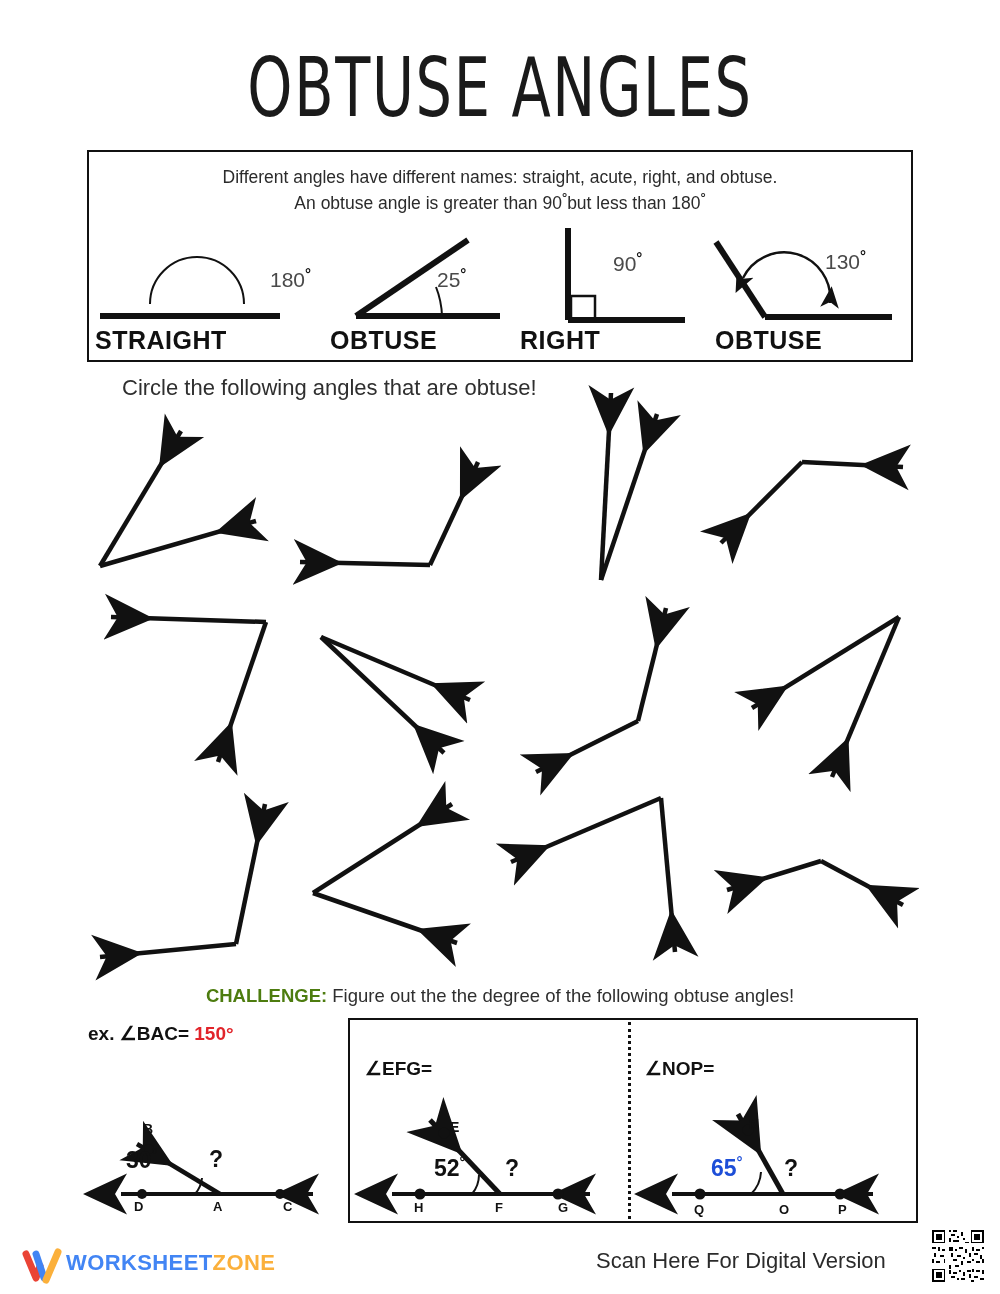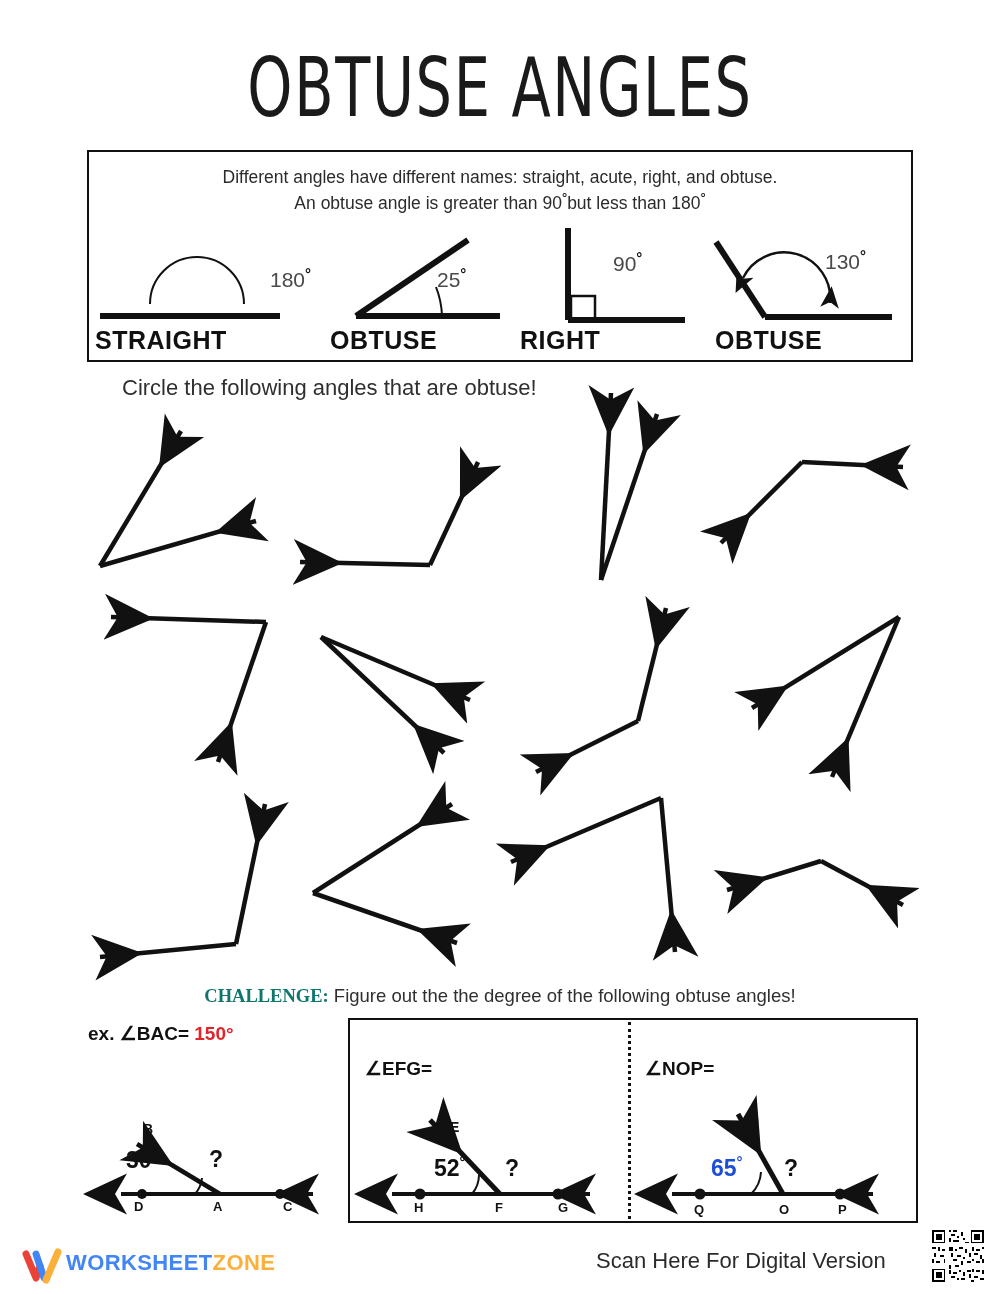"CHALLENGE:" #challenge-line b { color: #0f766e -> #4d7c0f; font-family: Liberation Serif, serif -> none }
